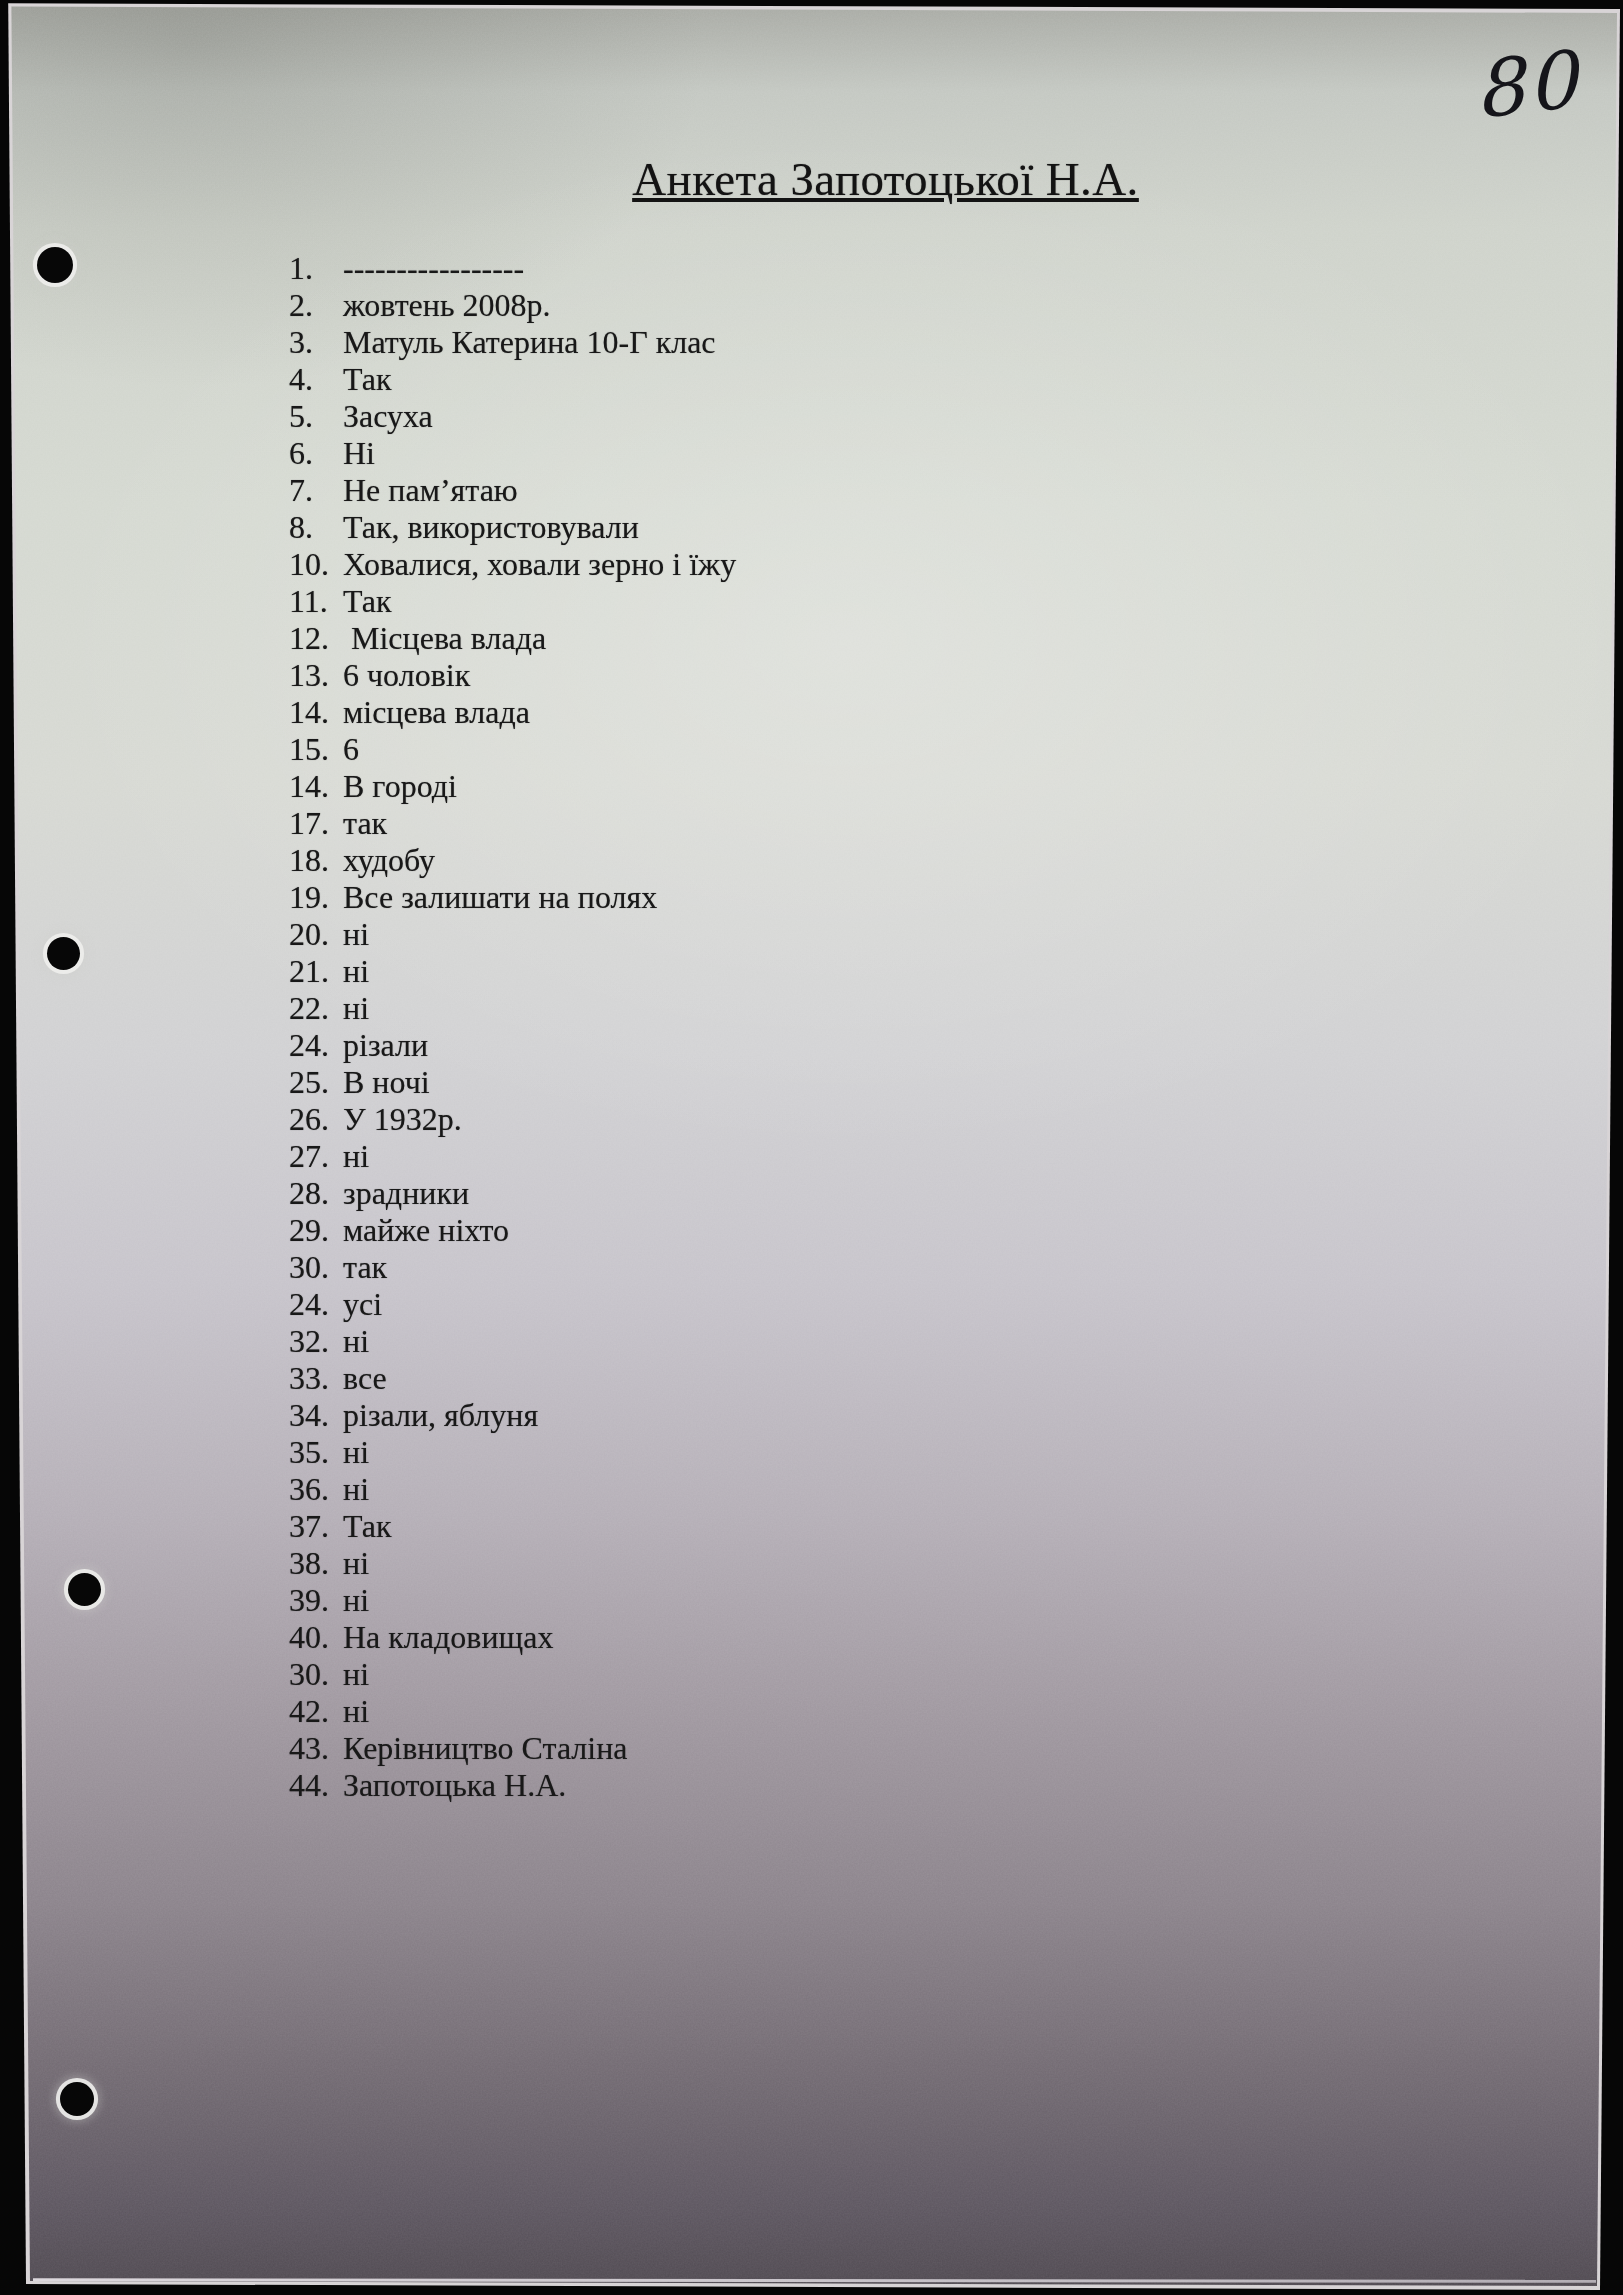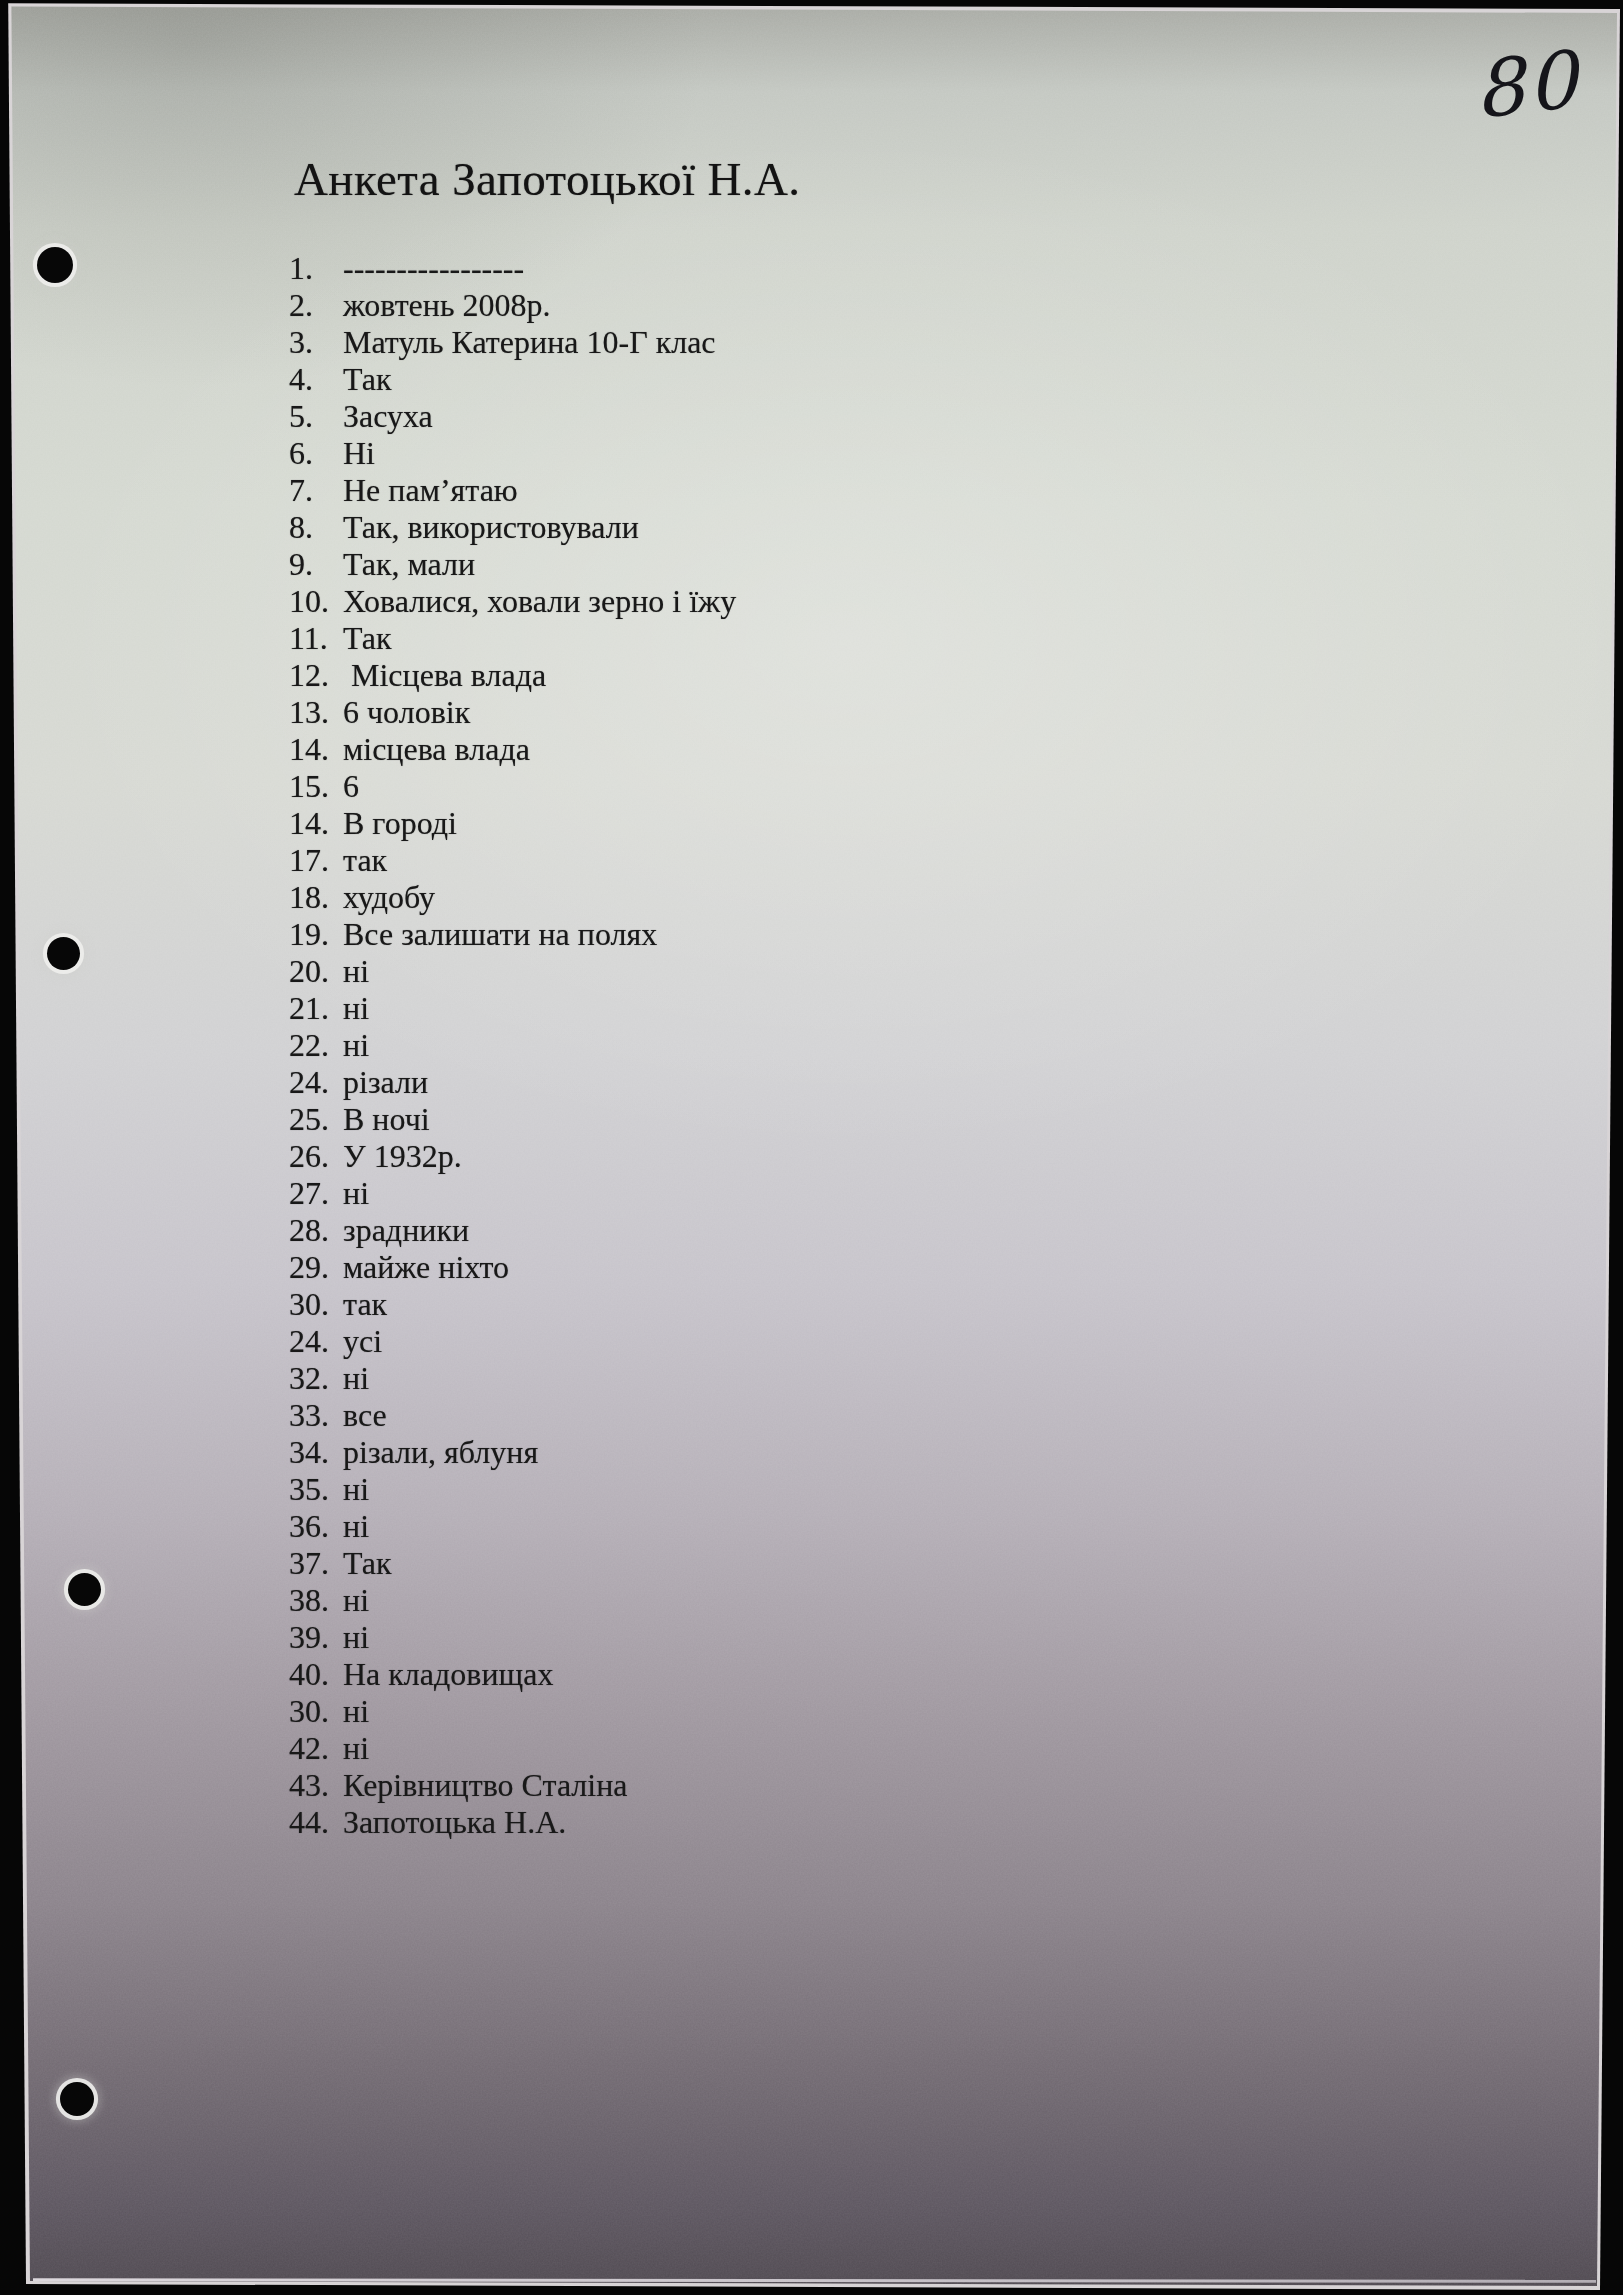"Анкета Запотоцької Н.А." .title { text-align: left -> center; text-decoration: none -> underline }
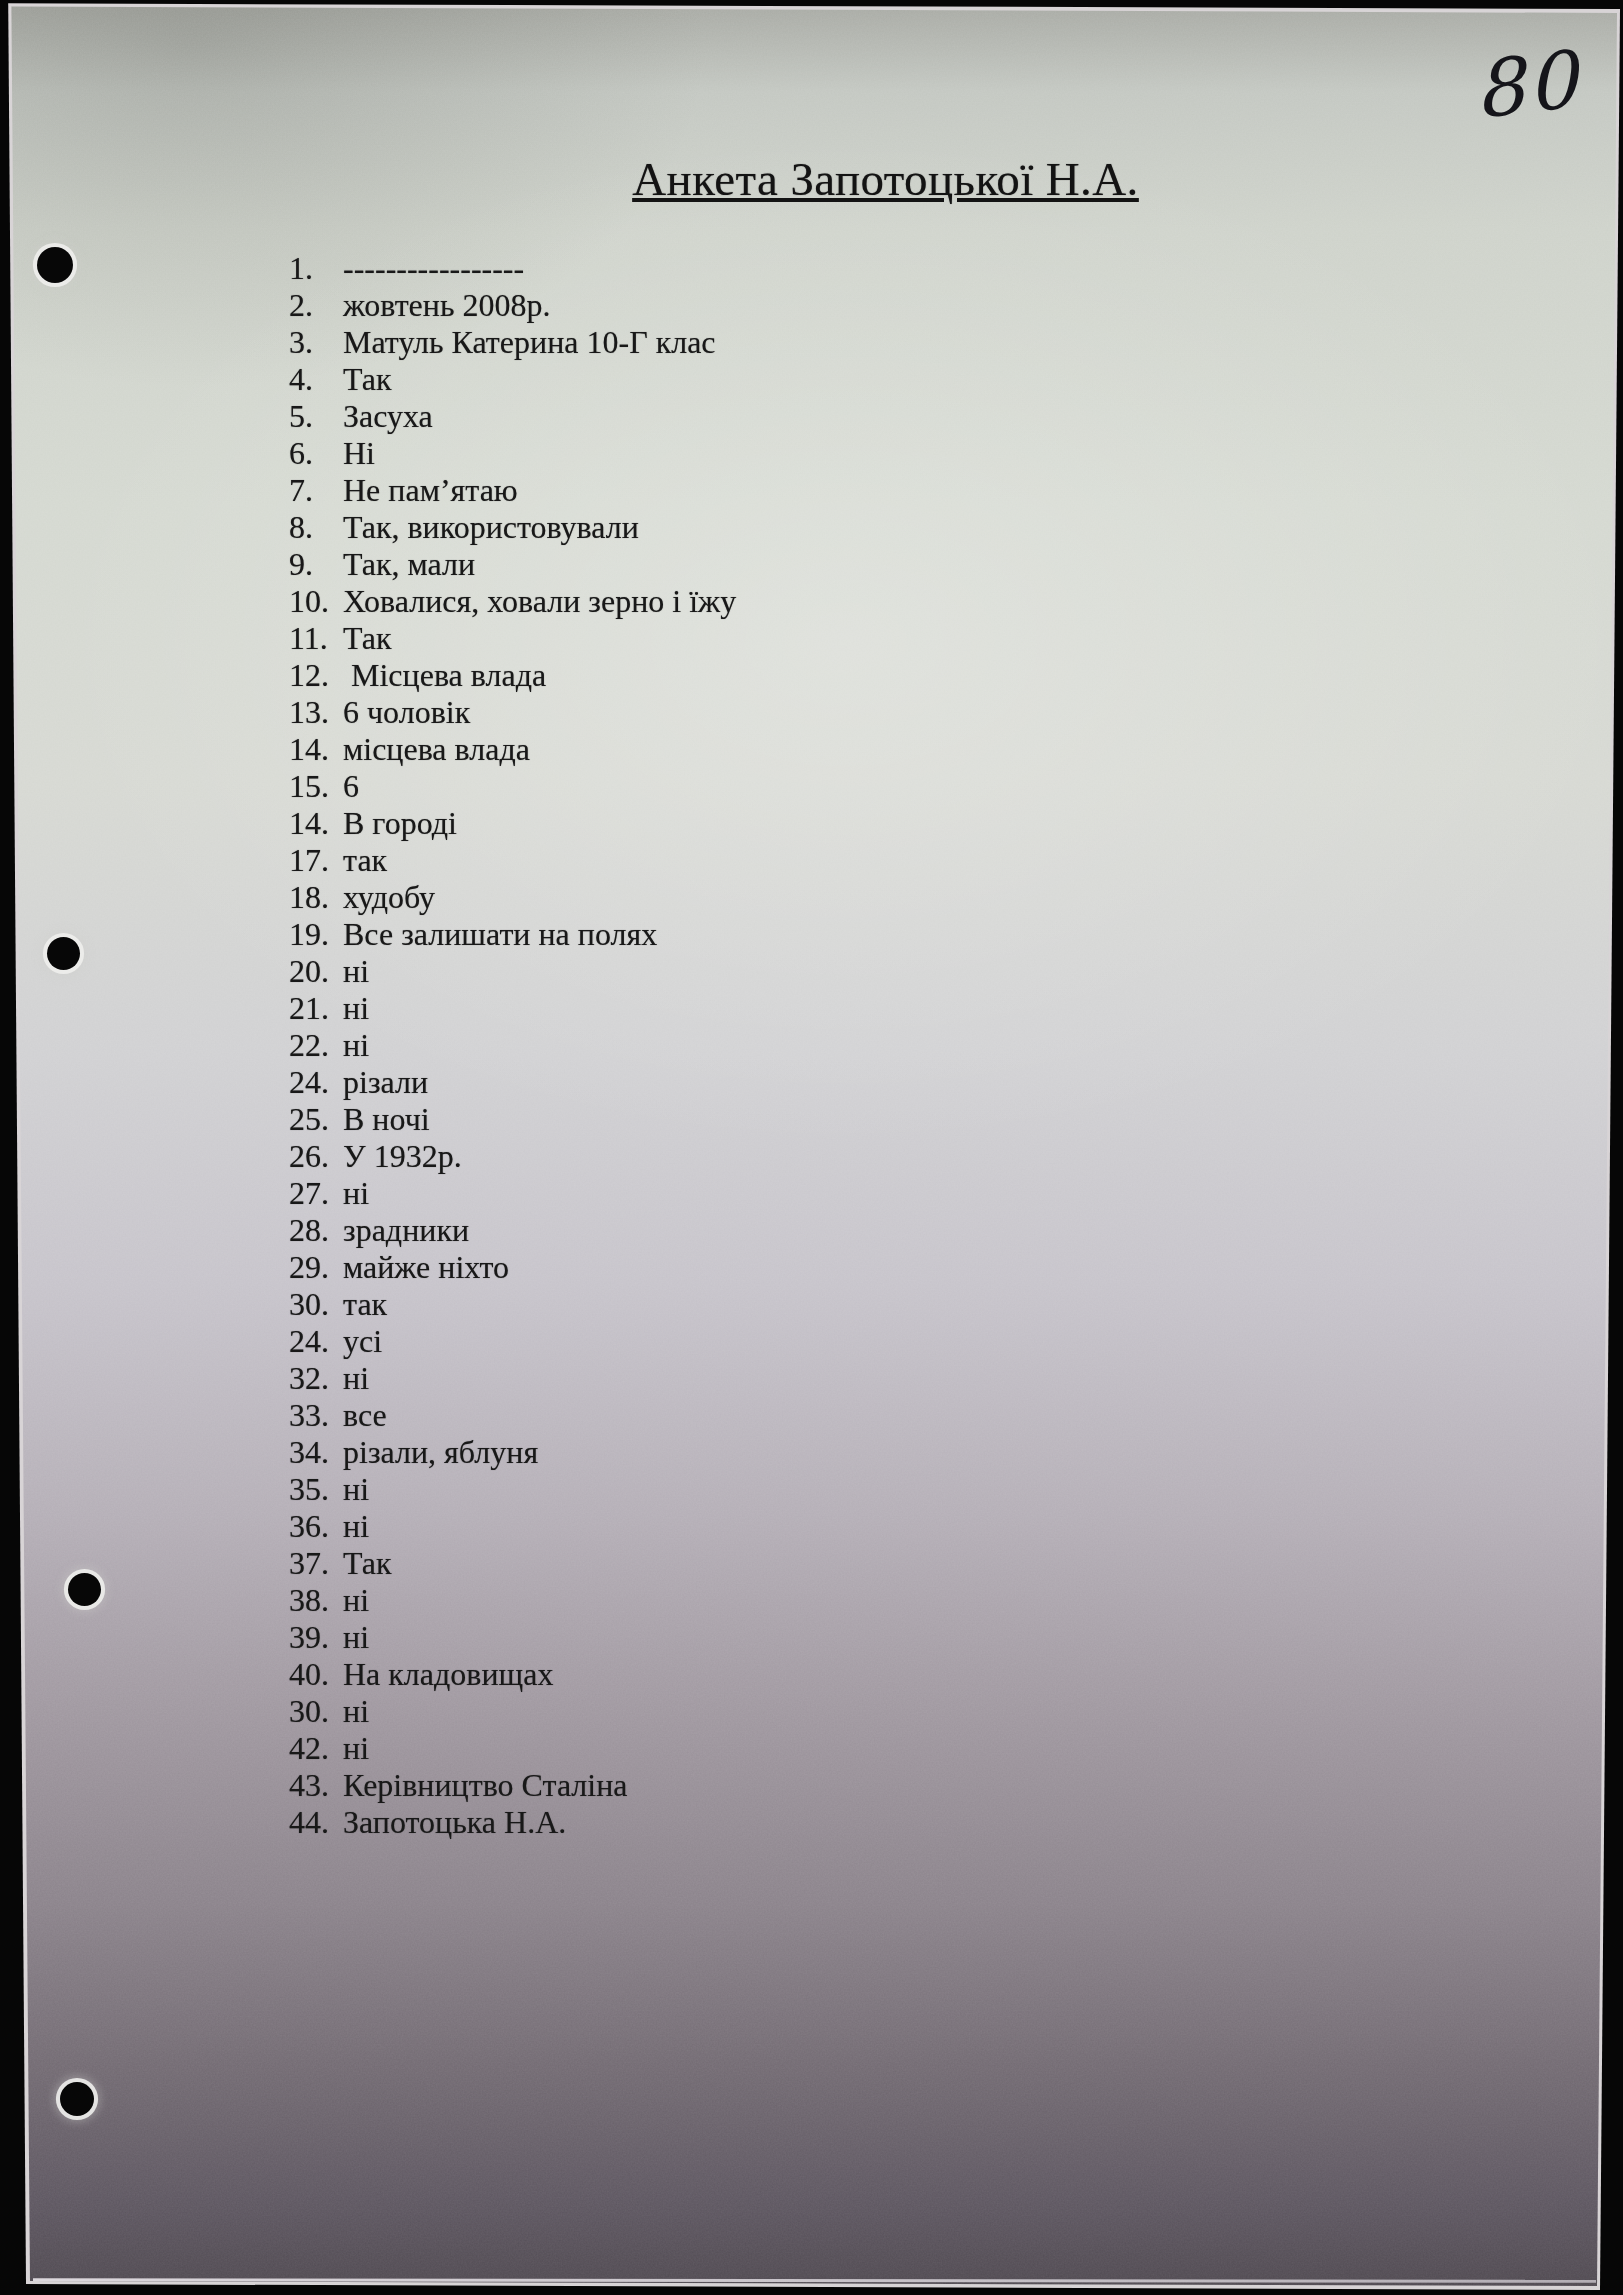"9. Так, мали" li.item { html: <li><span>9.</span><span>Так, мали</span></li> -> none }
